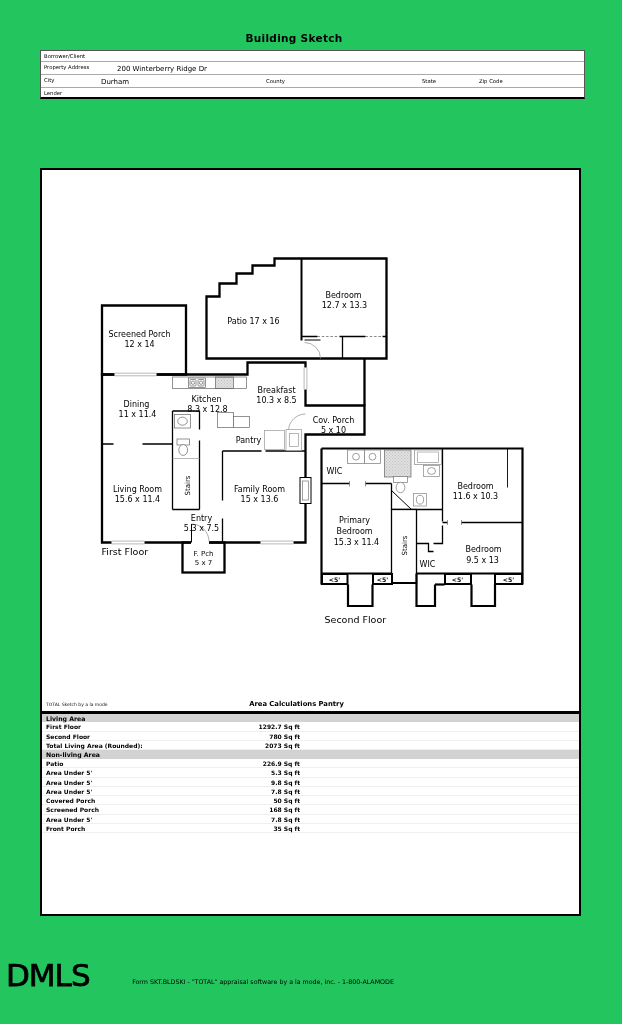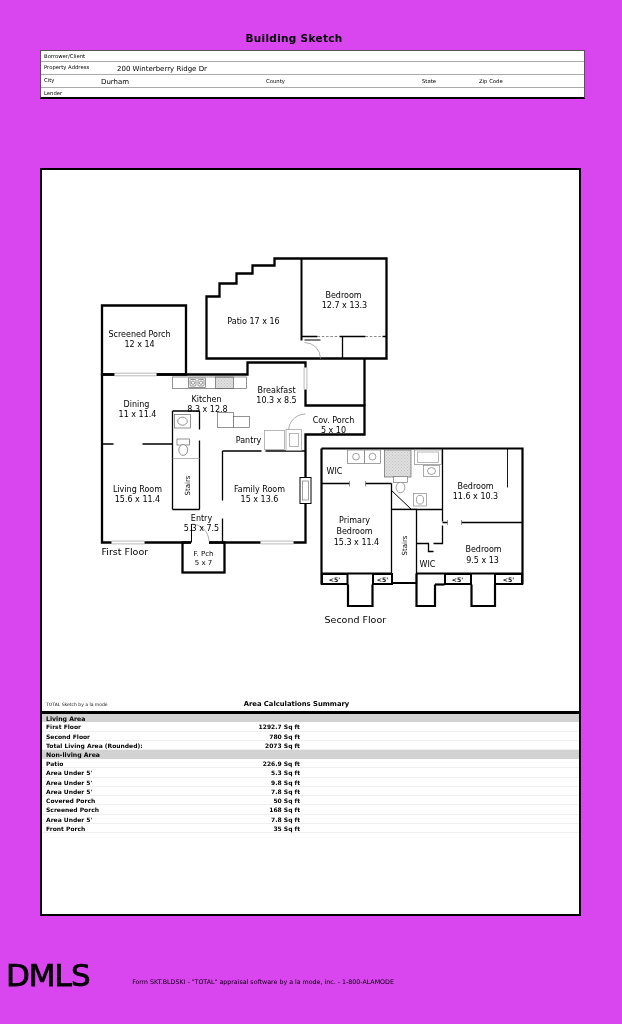"Building Sketch" .page { background: #d946ef -> #22c55e }
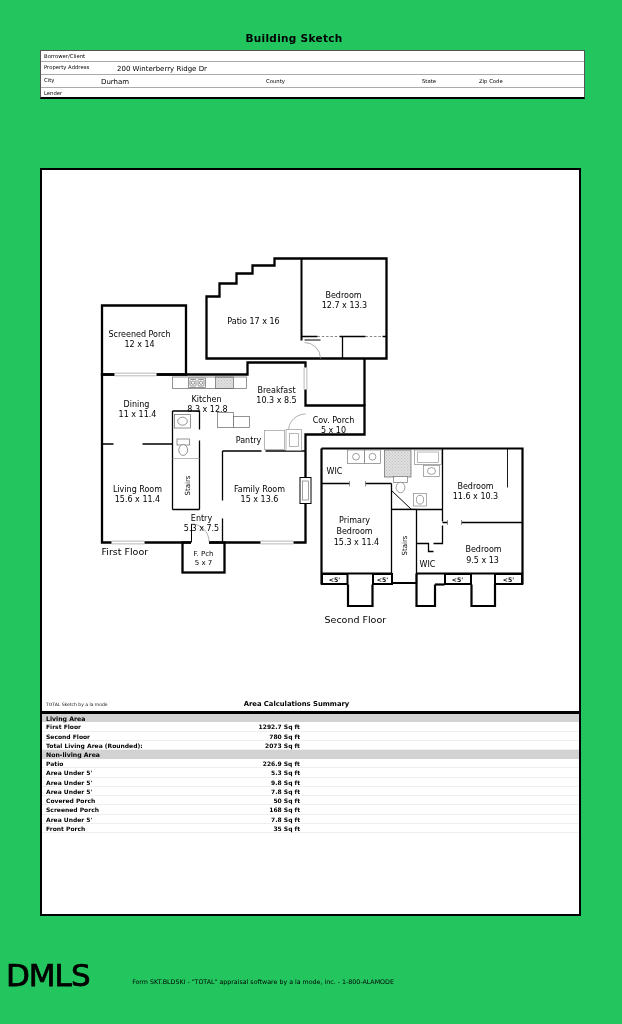"Area Calculations Summary" span.calc-title { text: Summary -> Pantry }
